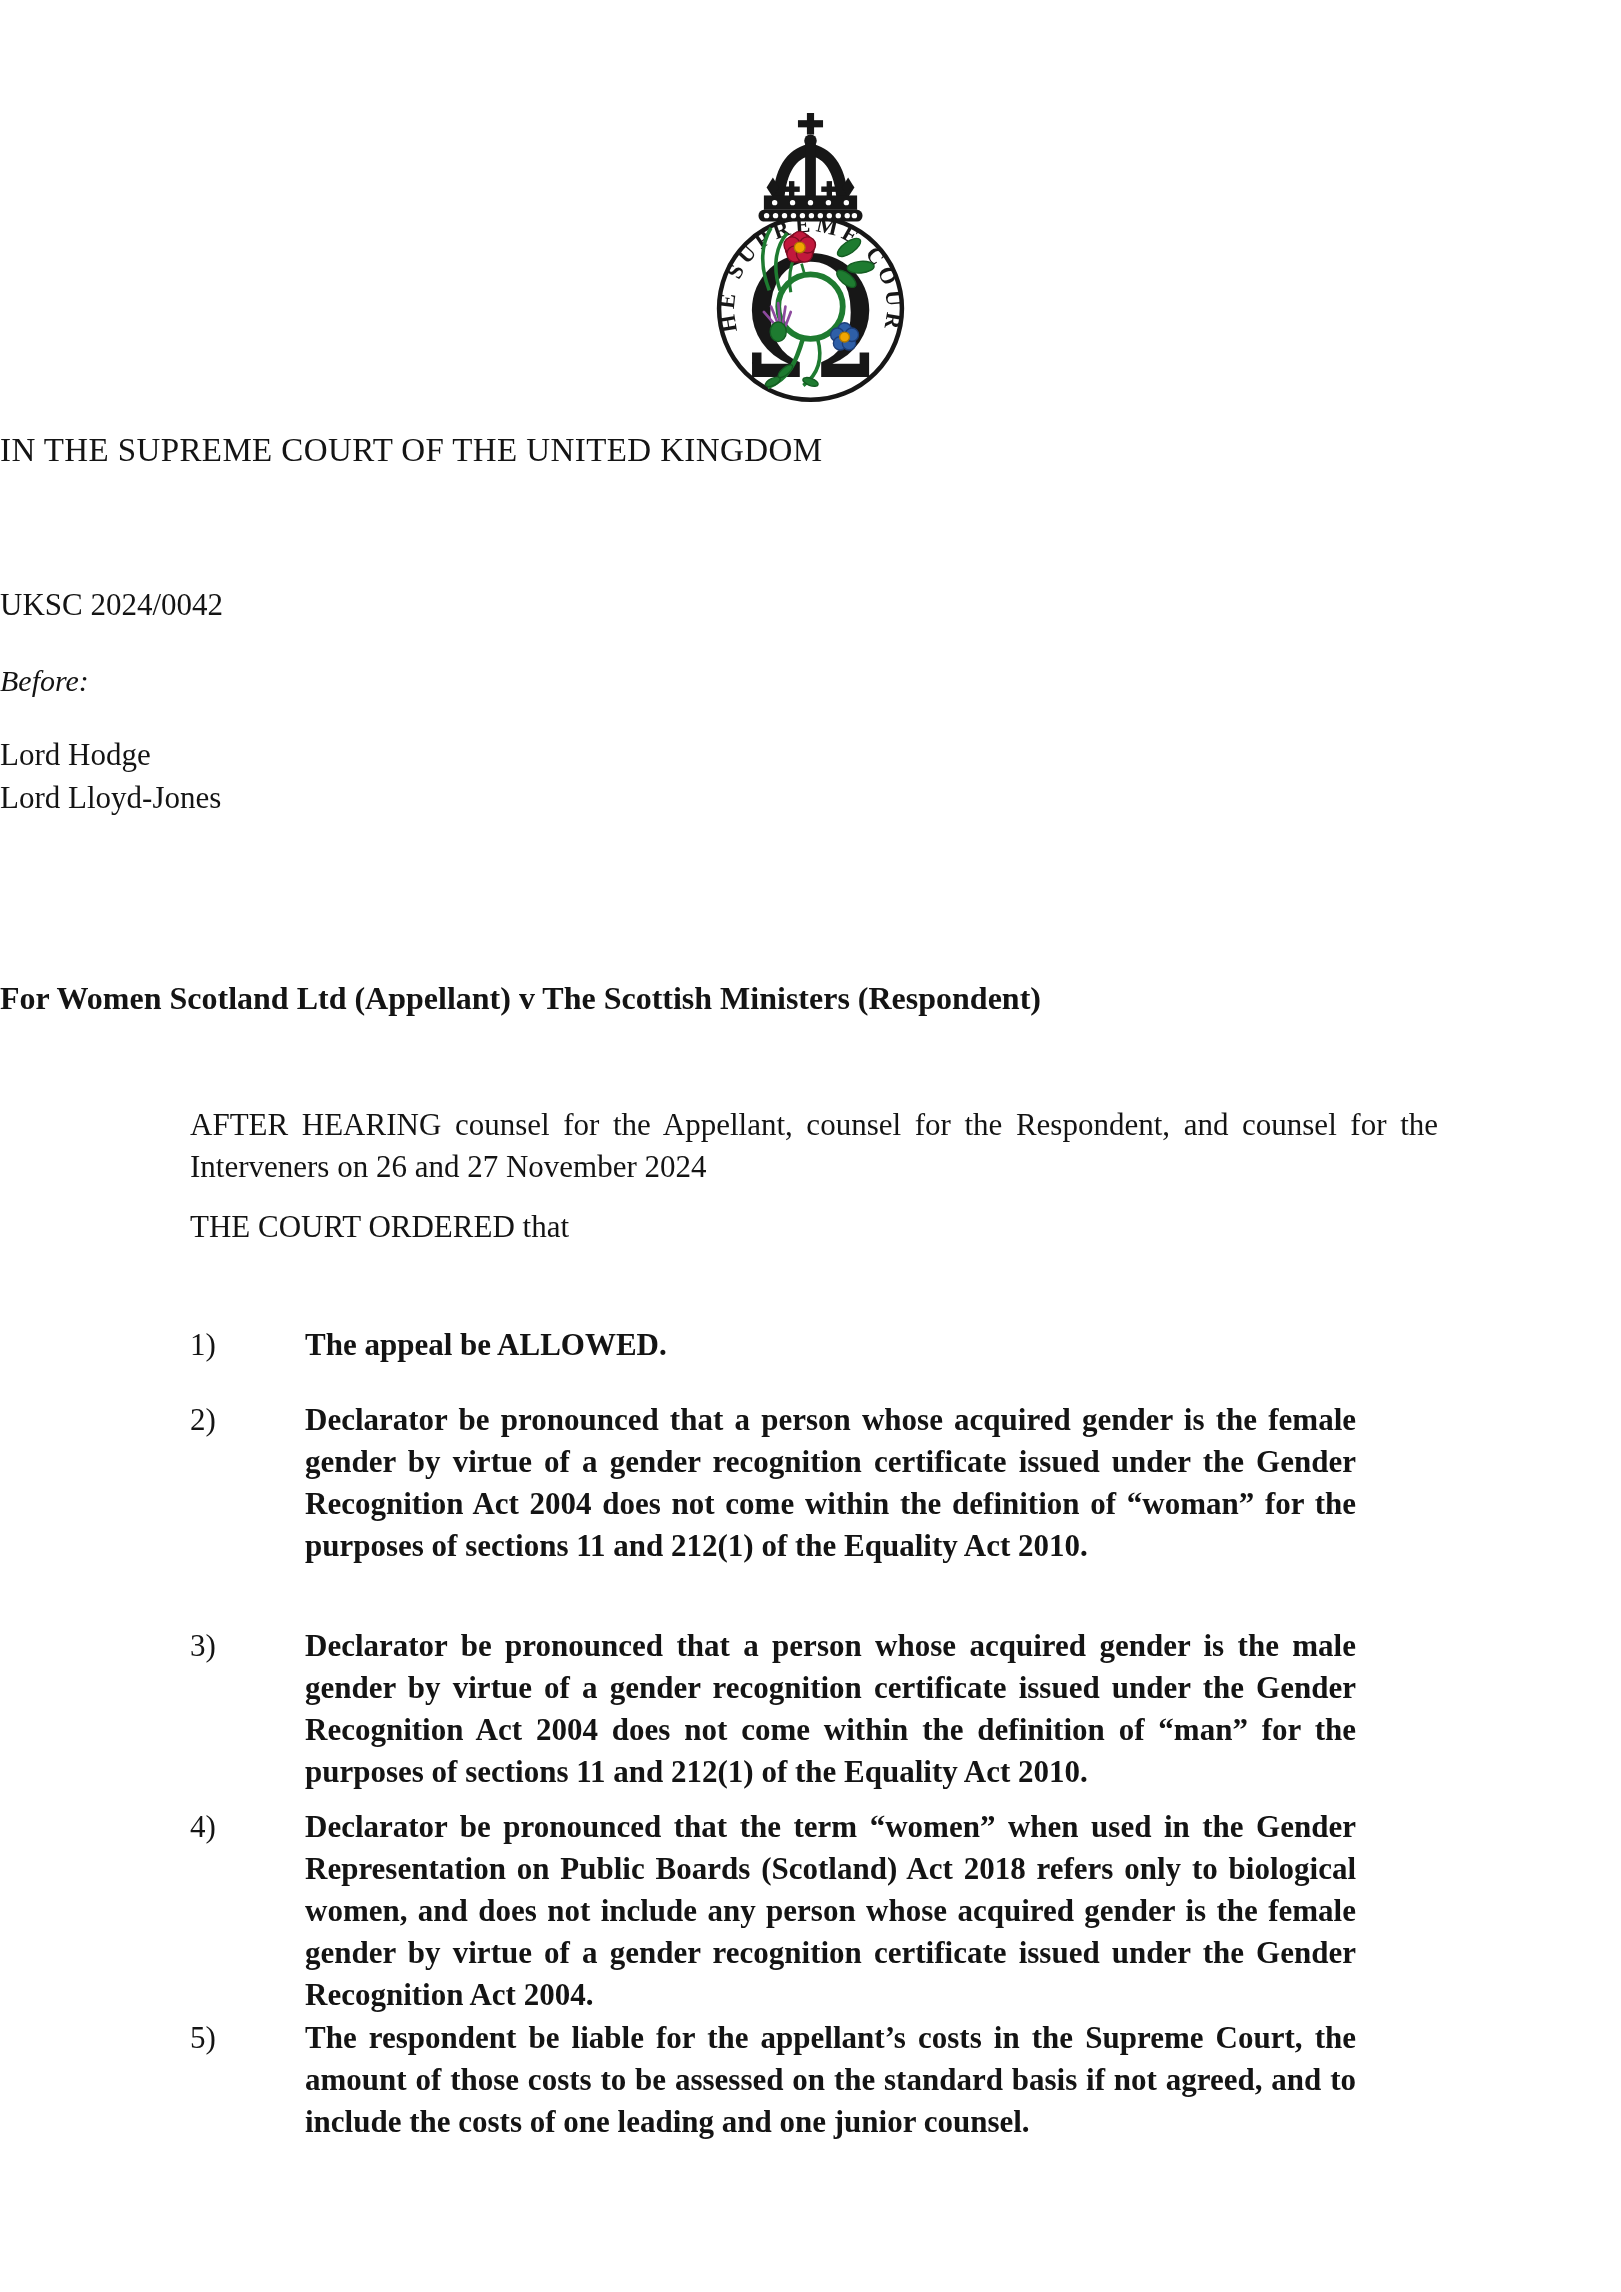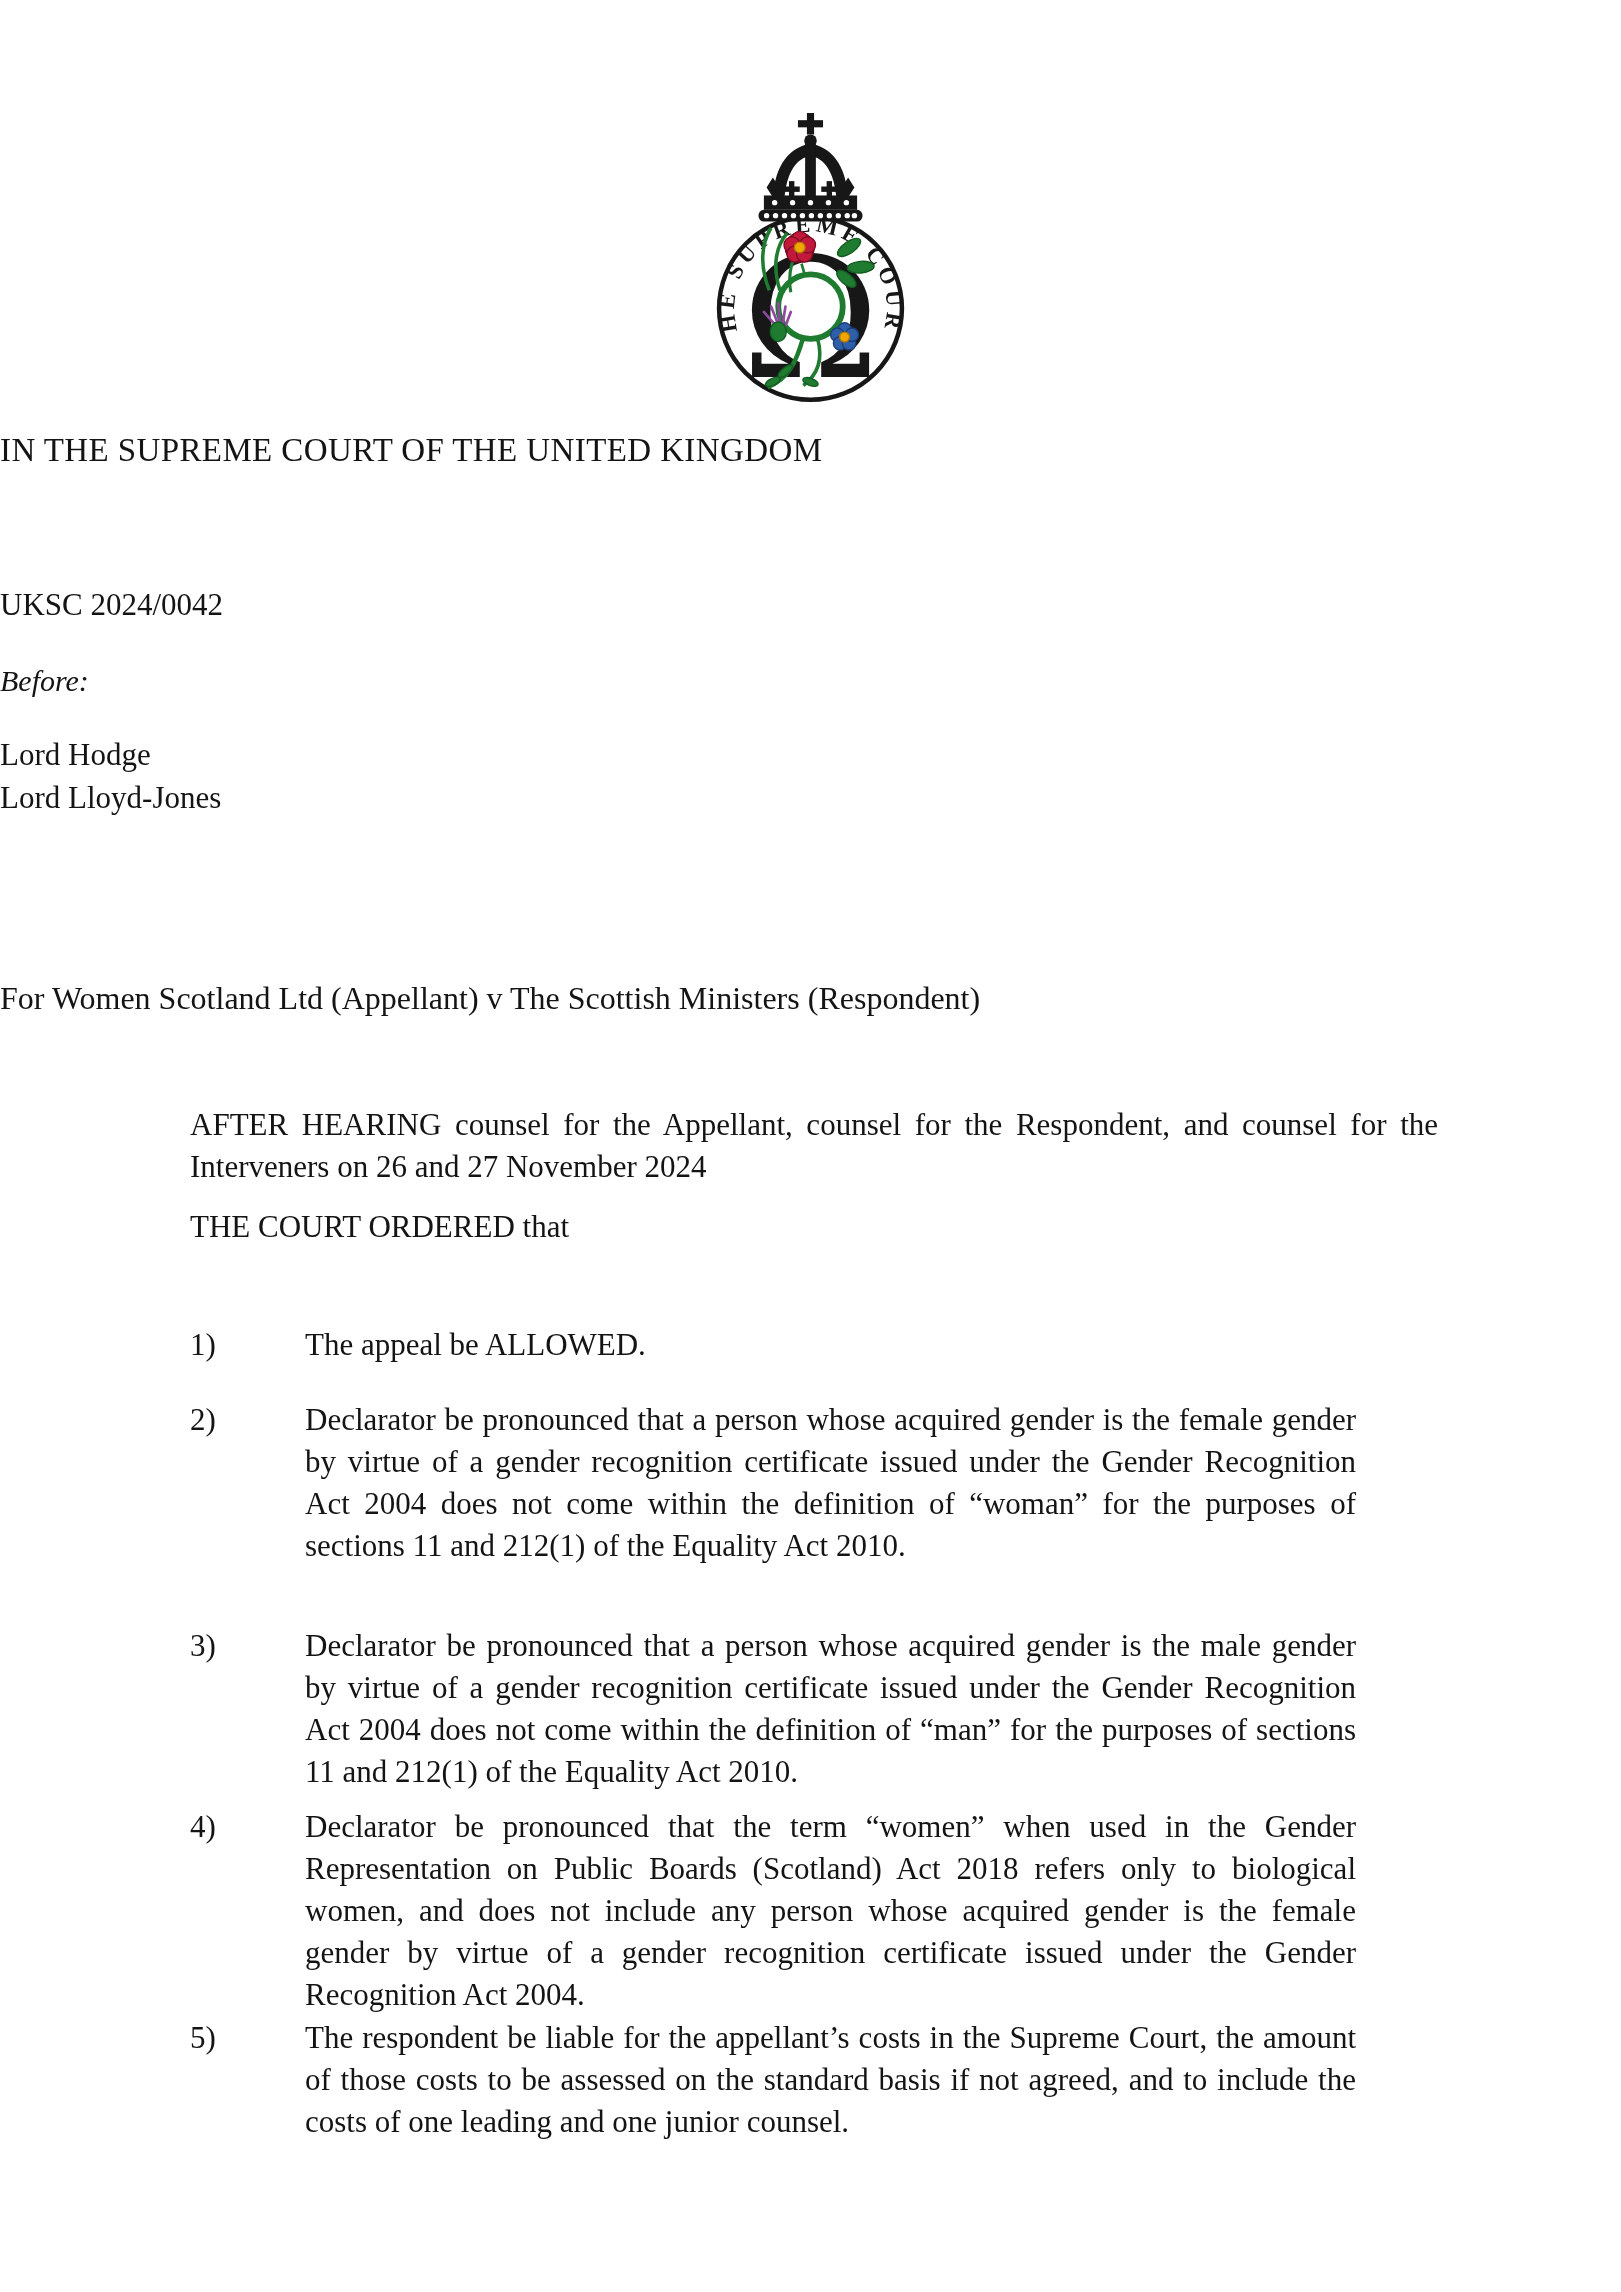"For Women Scotland Ltd (Appellant)" .case-title { font-weight: normal -> bold }
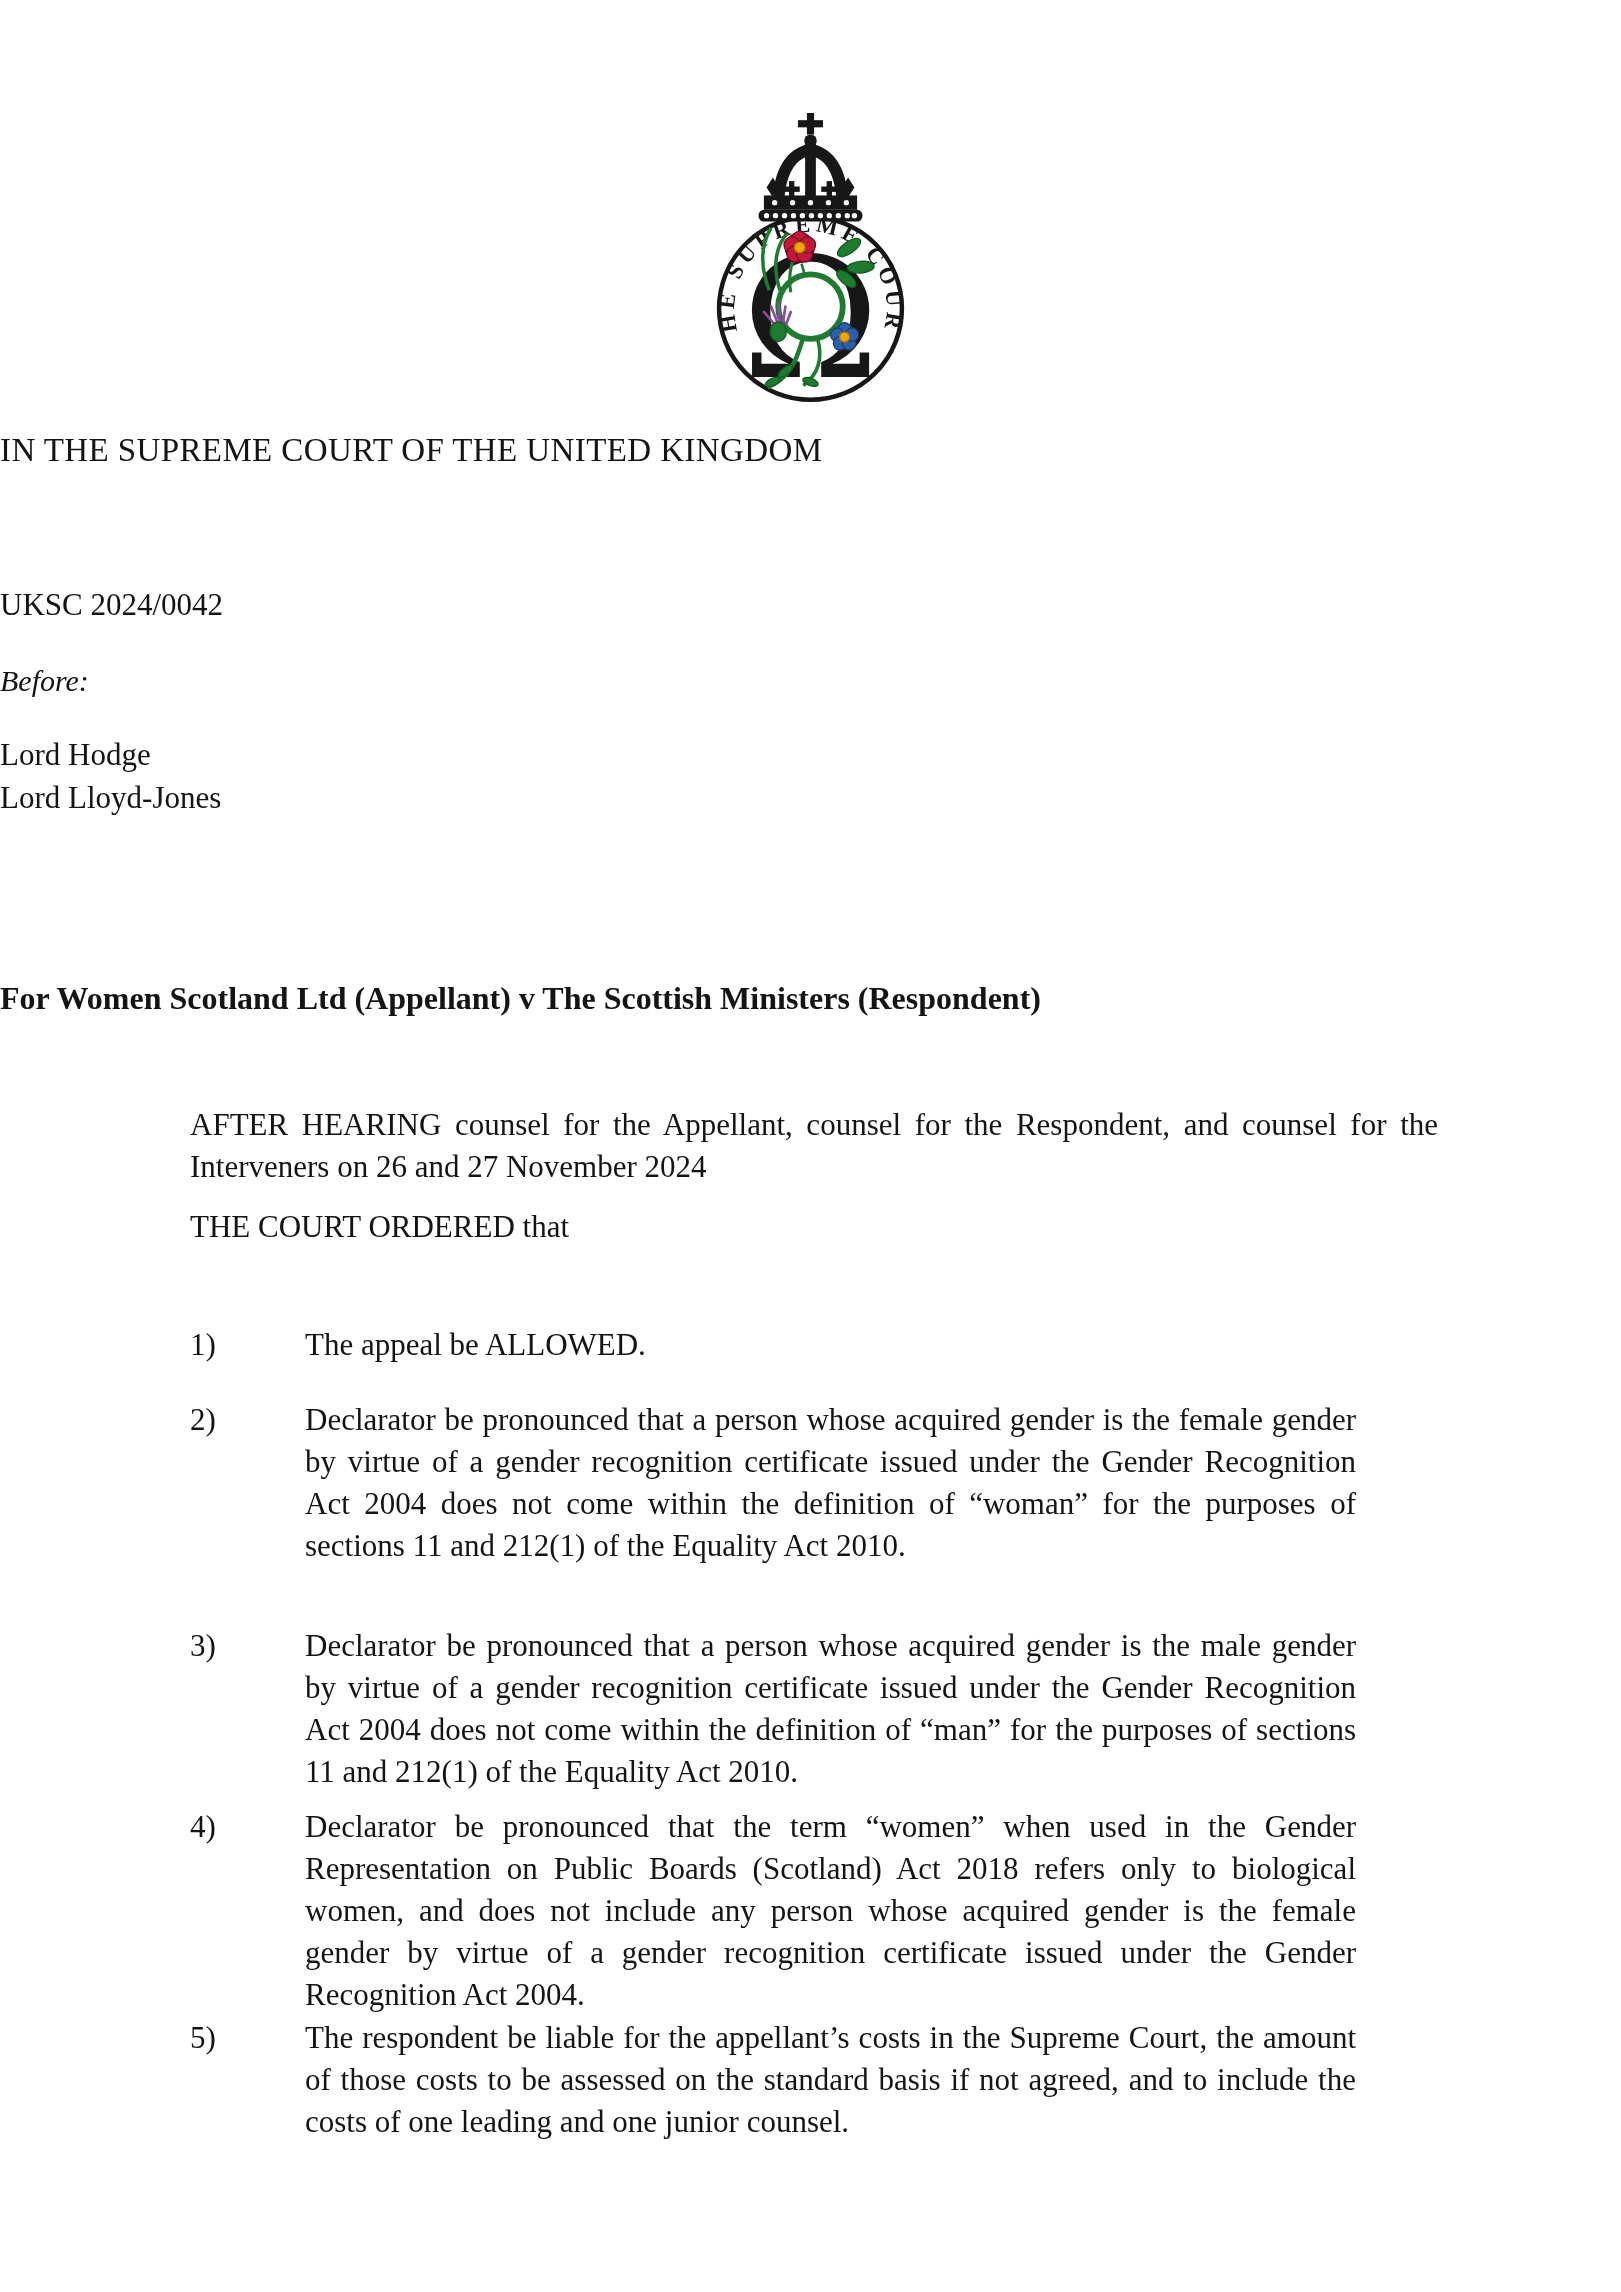"The appeal be ALLOWED." .order-text { font-weight: none -> bold }
